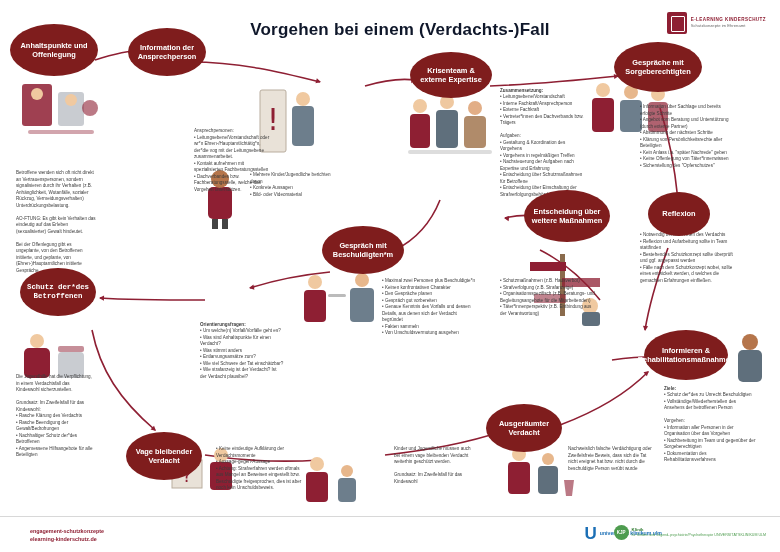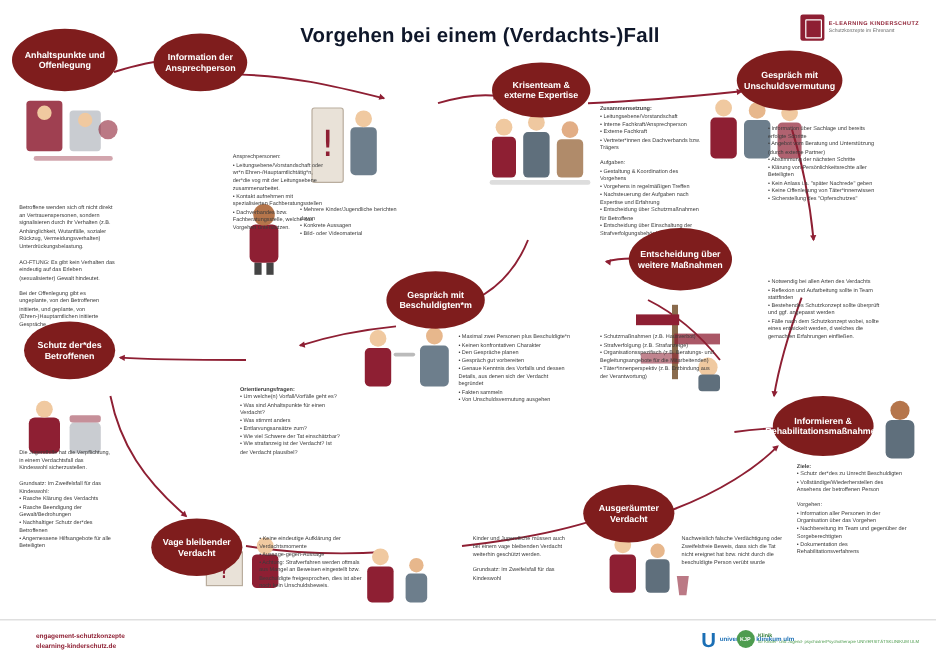"Gespräch mit Unschuldsvermutung" span { text: Gespräch mit Unschuldsvermutung -> Gespräche mit Sorgeberechtigten }
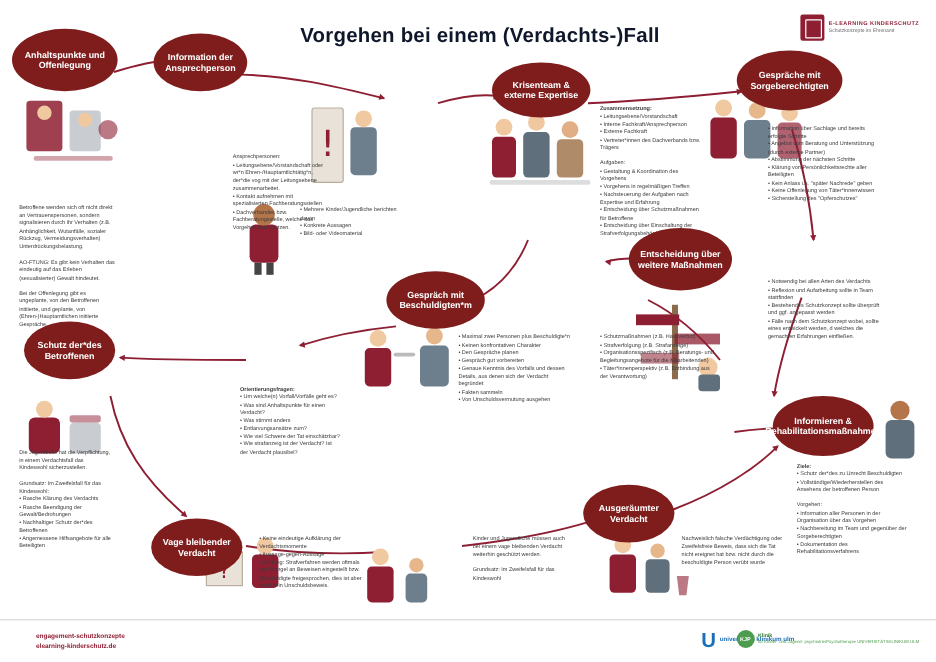"Reflexion" div.bubble { html: none -> <div> <span>Reflexion</span> </div> }
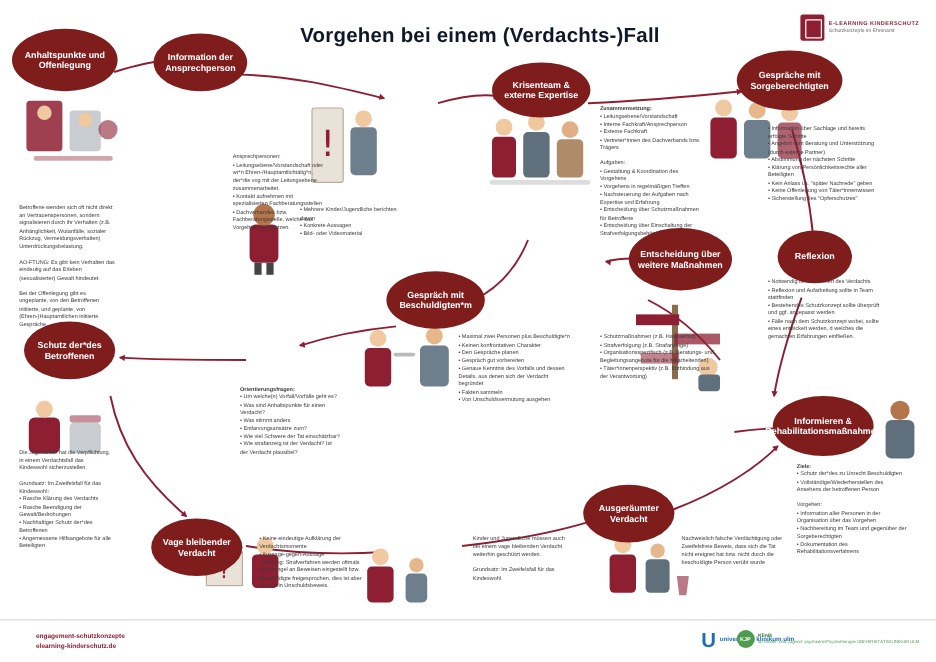"Schutz der*des Betroffenen" div.bubble { font-family: none -> Liberation Mono, monospace }
